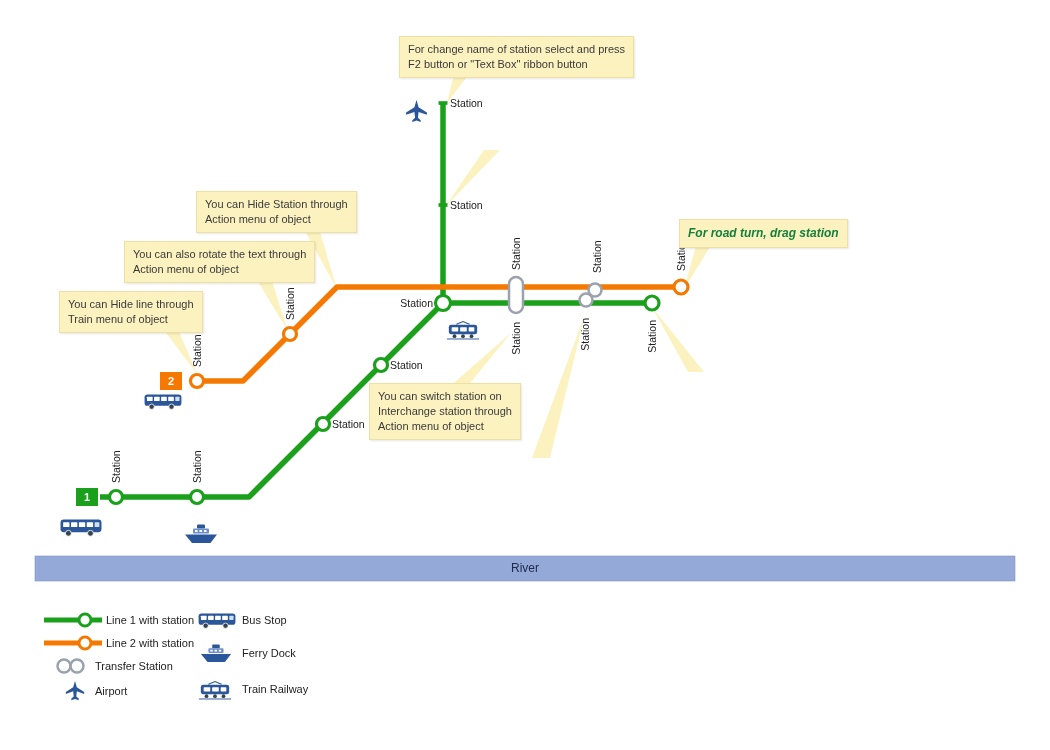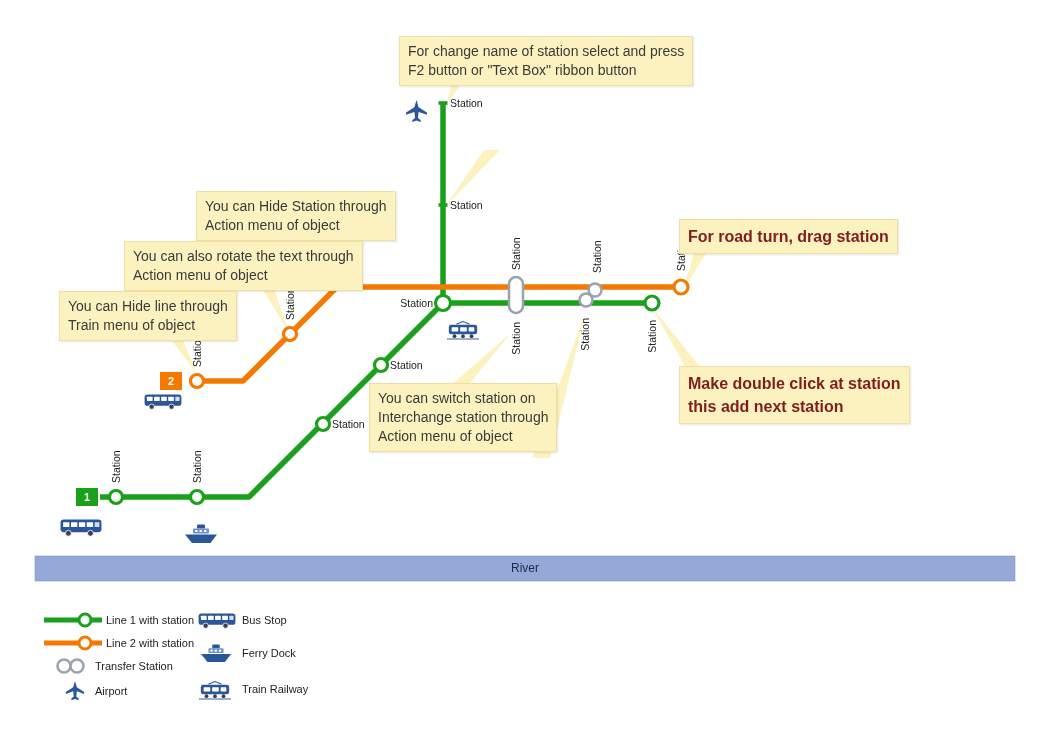"For change name of station" .callout { font-size: 14px -> 11px }
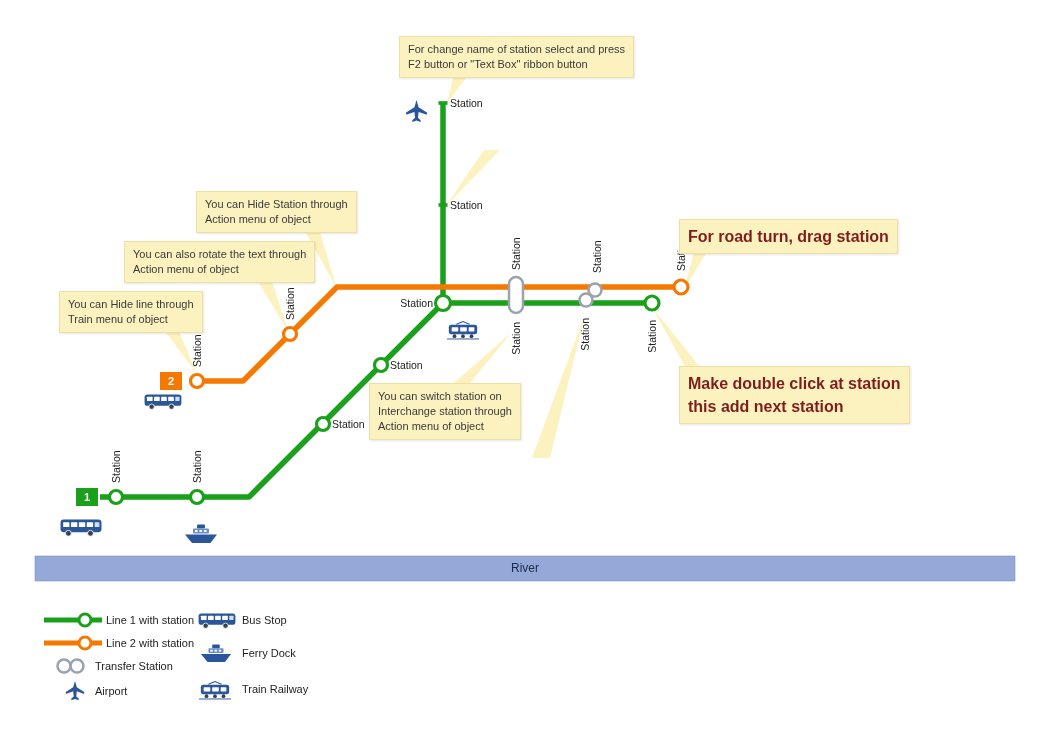"For road turn, drag station" .callout.bold { color: #7f1d1d -> #15803d; font-size: 16px -> 12px; font-style: none -> italic }
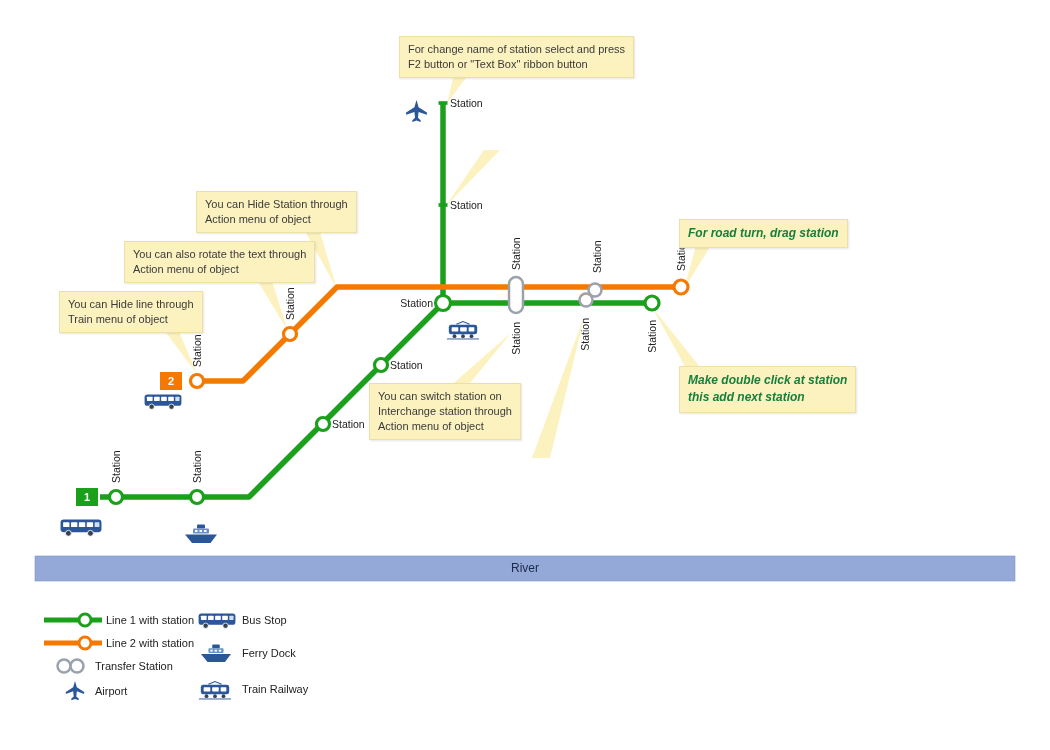"Make double click at station" div.callout { html: <div>Make double click at station this add next station</div> -> none }
